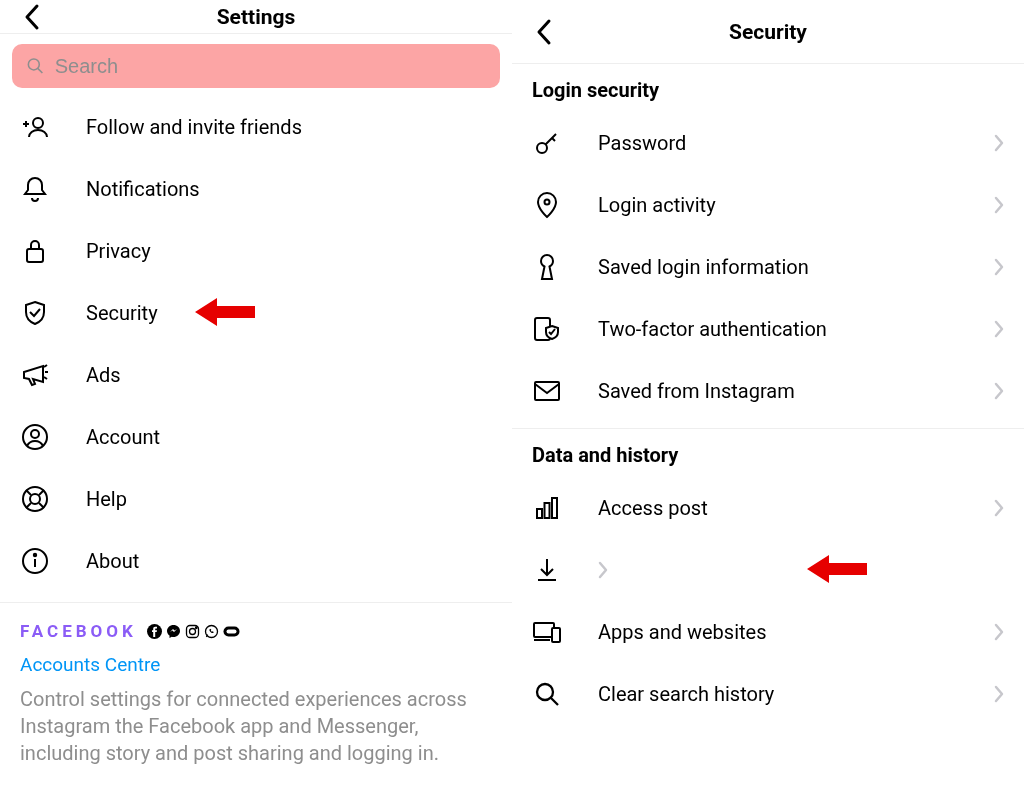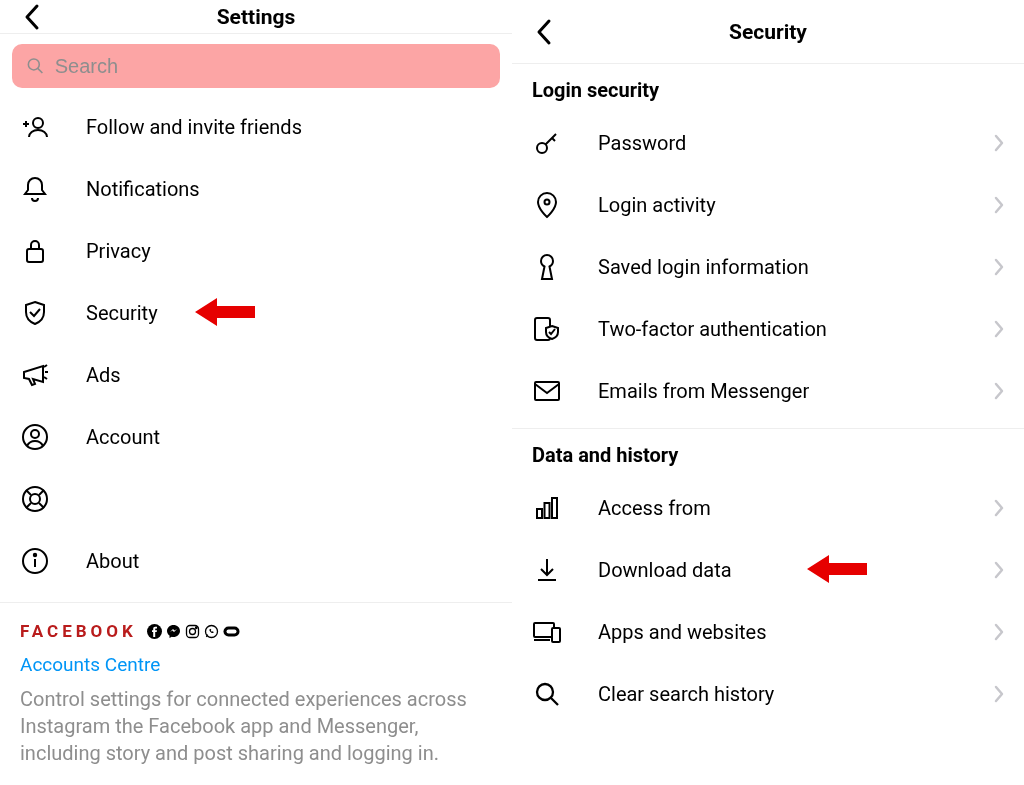"Emails from Messenger" span.label { text: Emails from Messenger -> Saved from Instagram }
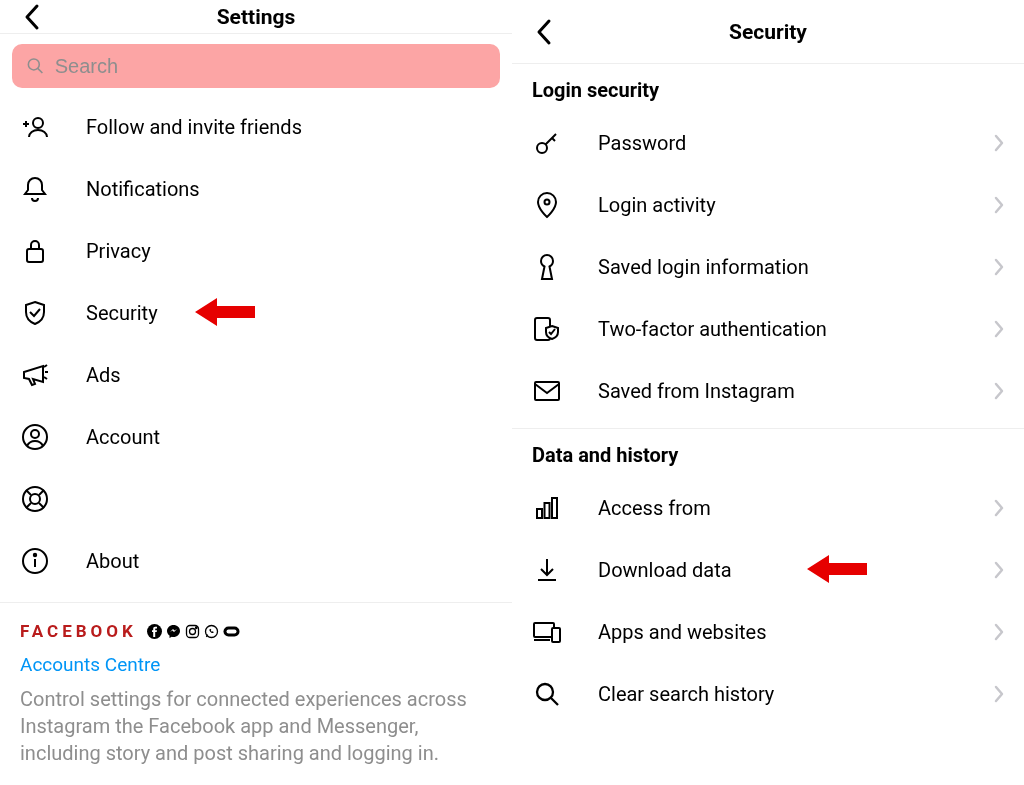"Help" span.label { html: none -> <span>Help</span> }
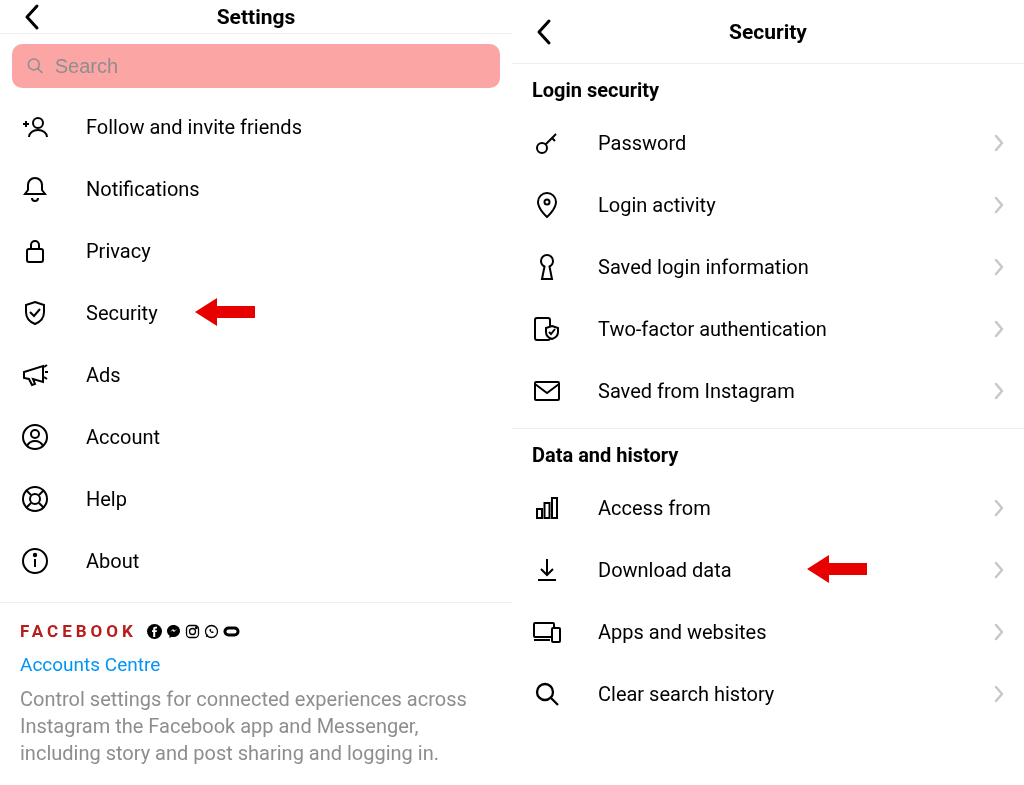"Access from" span.label { text: from -> post }
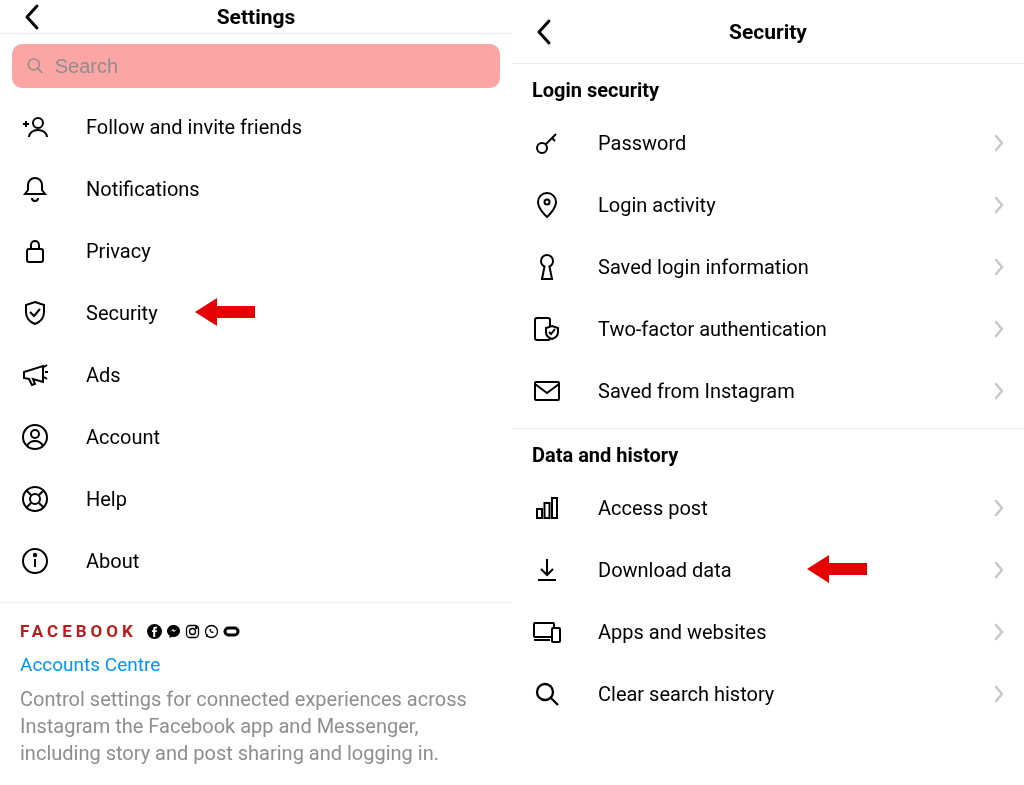"Download data" span.label { html: <span>Download data</span> -> none }
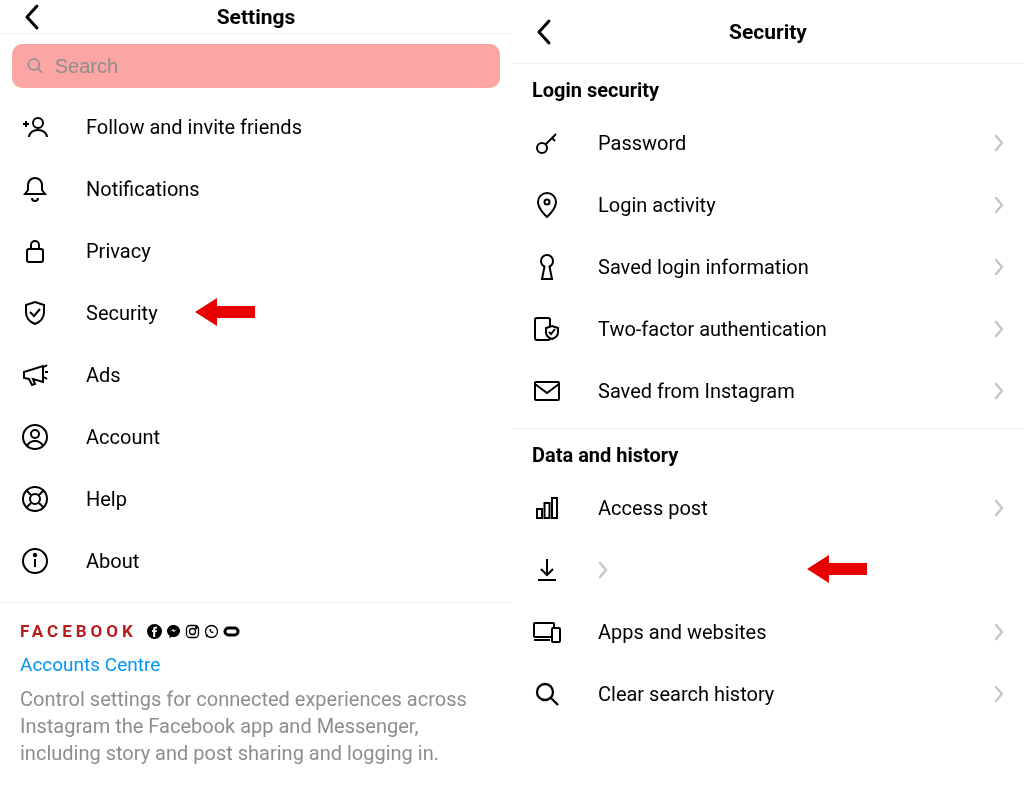"FACEBOOK" .fb-word { color: #b91c1c -> #8b5cf6 }
